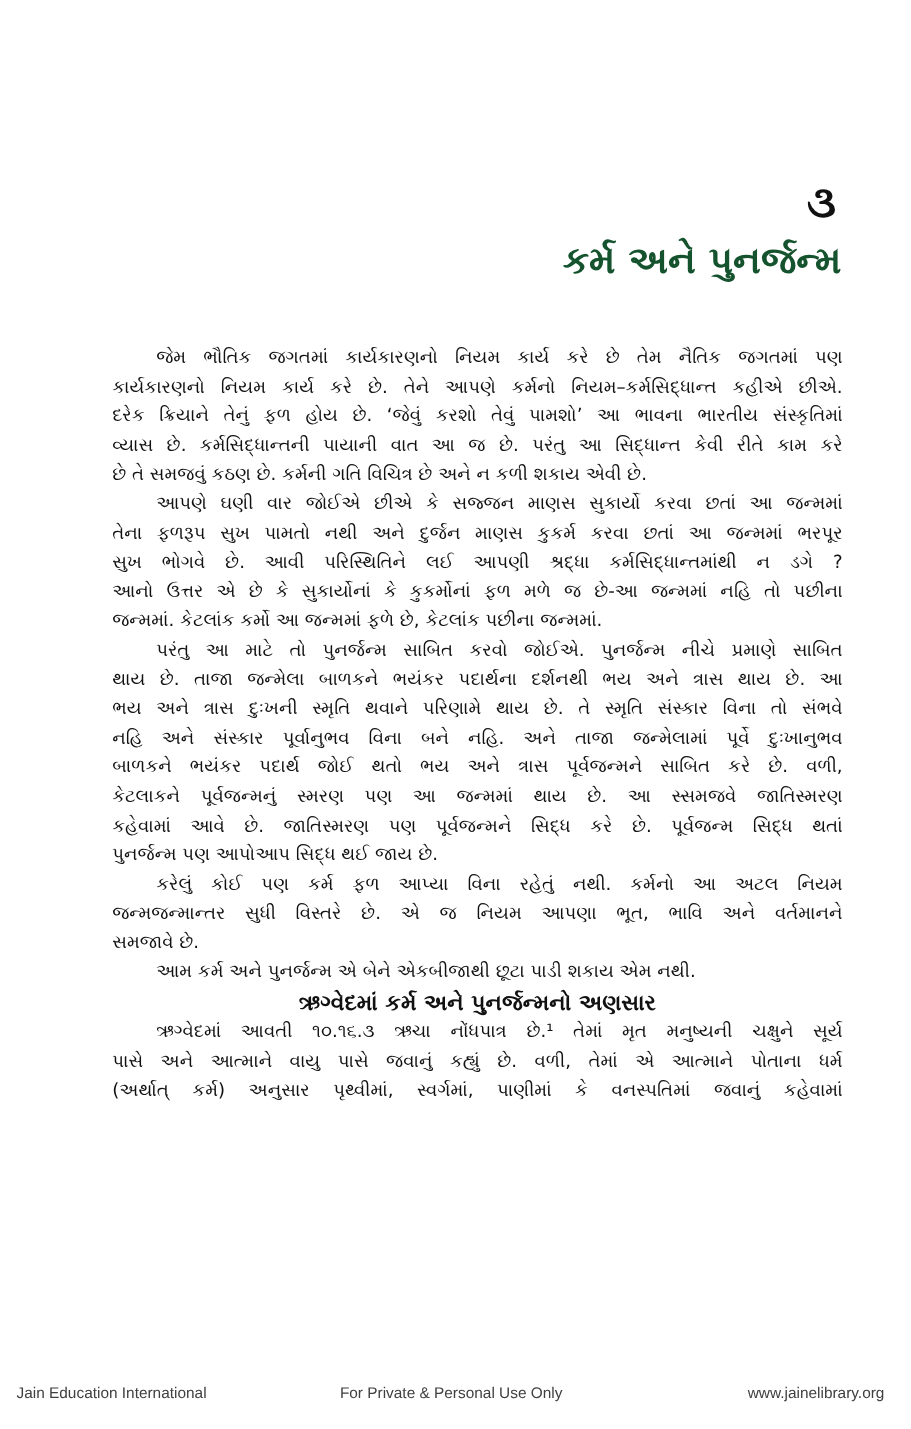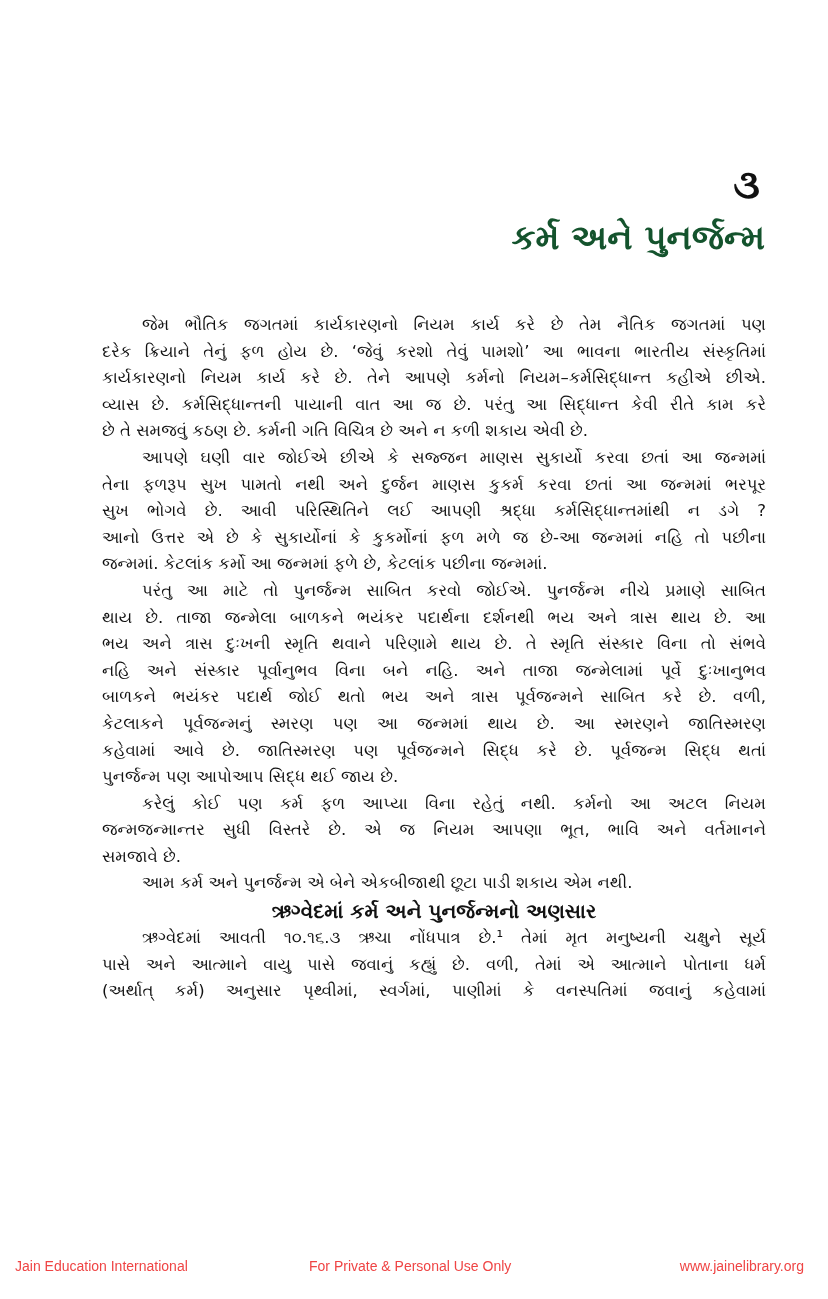"દરેક ક્રિયાને તેનું ફળ હોય" span.line { order: before "કાર્યકારણનો નિયમ કાર્ય કરે છે." -> after "કાર્યકારણનો નિયમ કાર્ય કરે છે." }
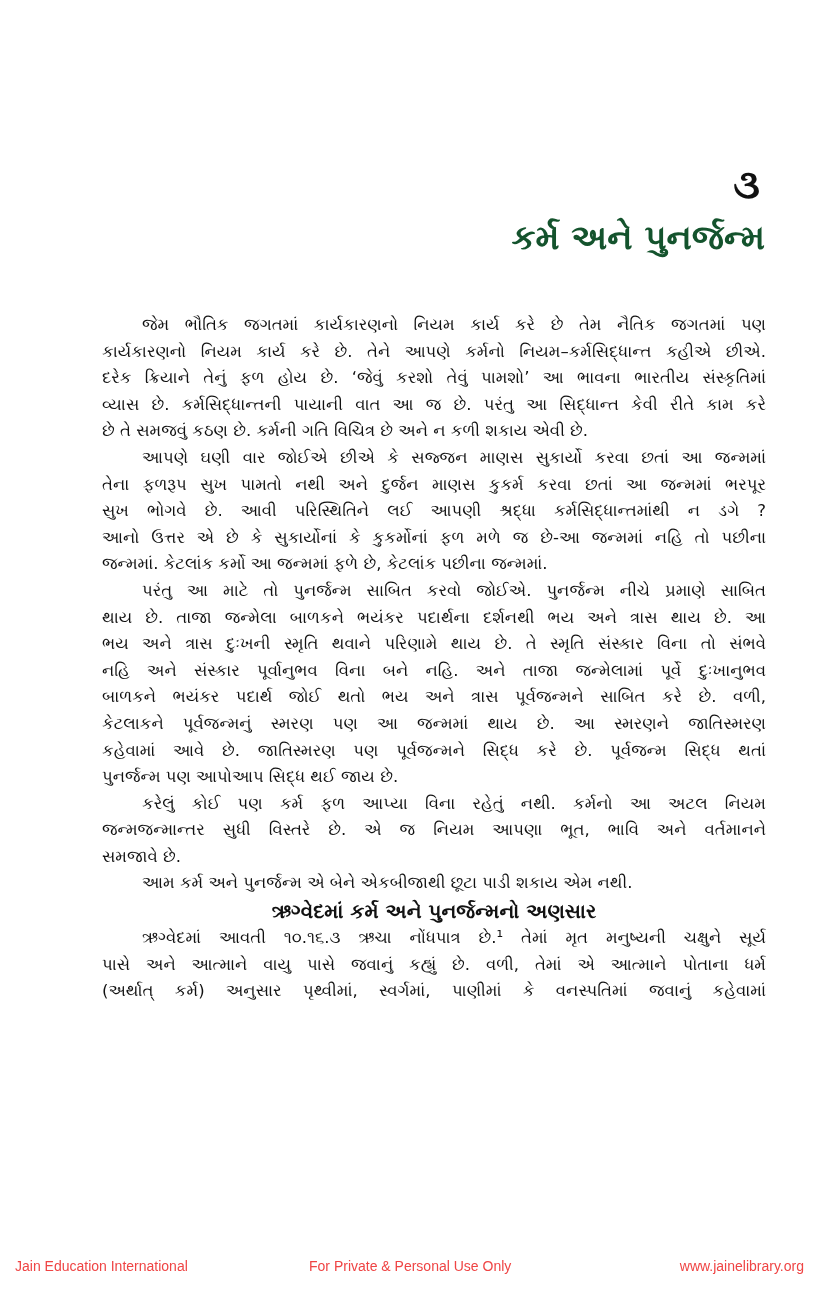"કેટલાકને પૂર્વજન્મનું સ્મરણ પણ આ" span.line { text: સ્મરણને -> સ્સમજવે }
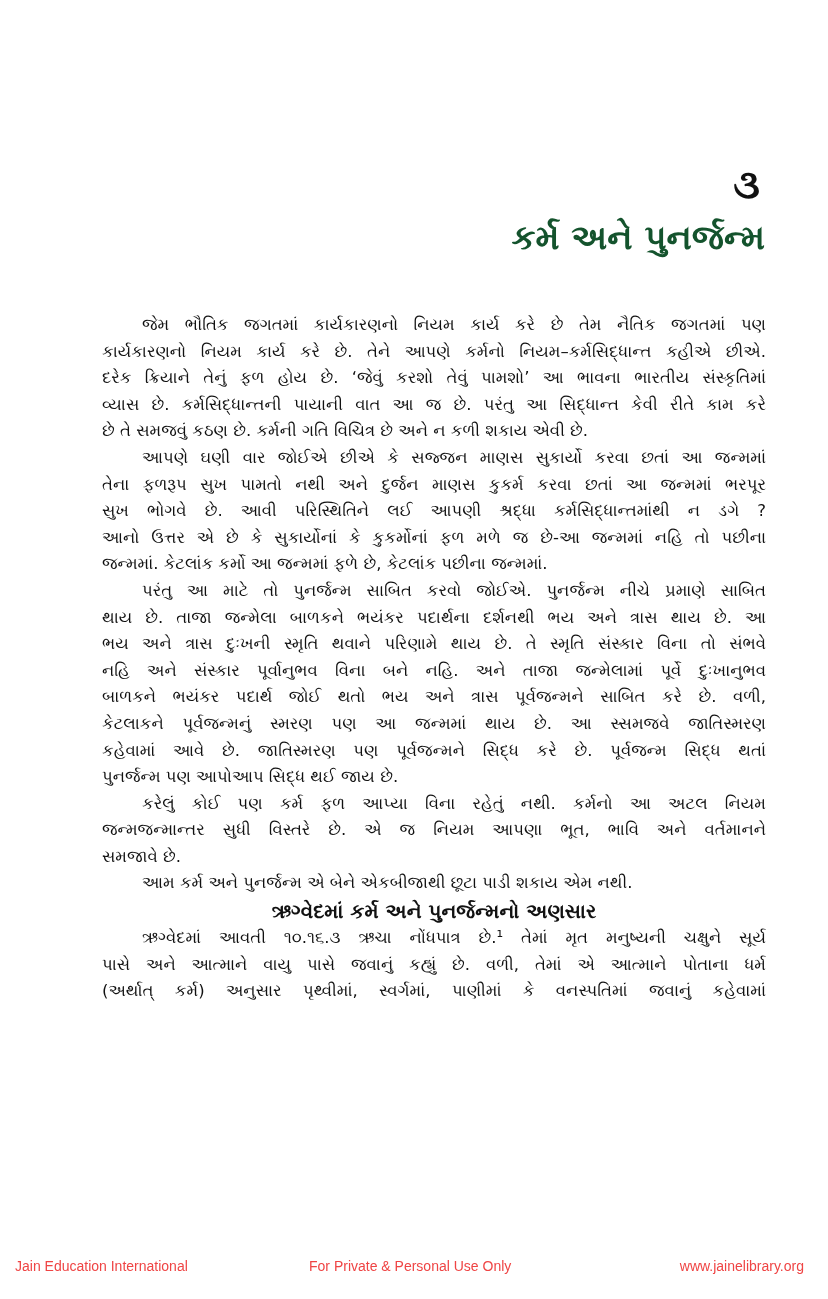"Jain Education International" .footer { color: #ef4444 -> #404040 }
